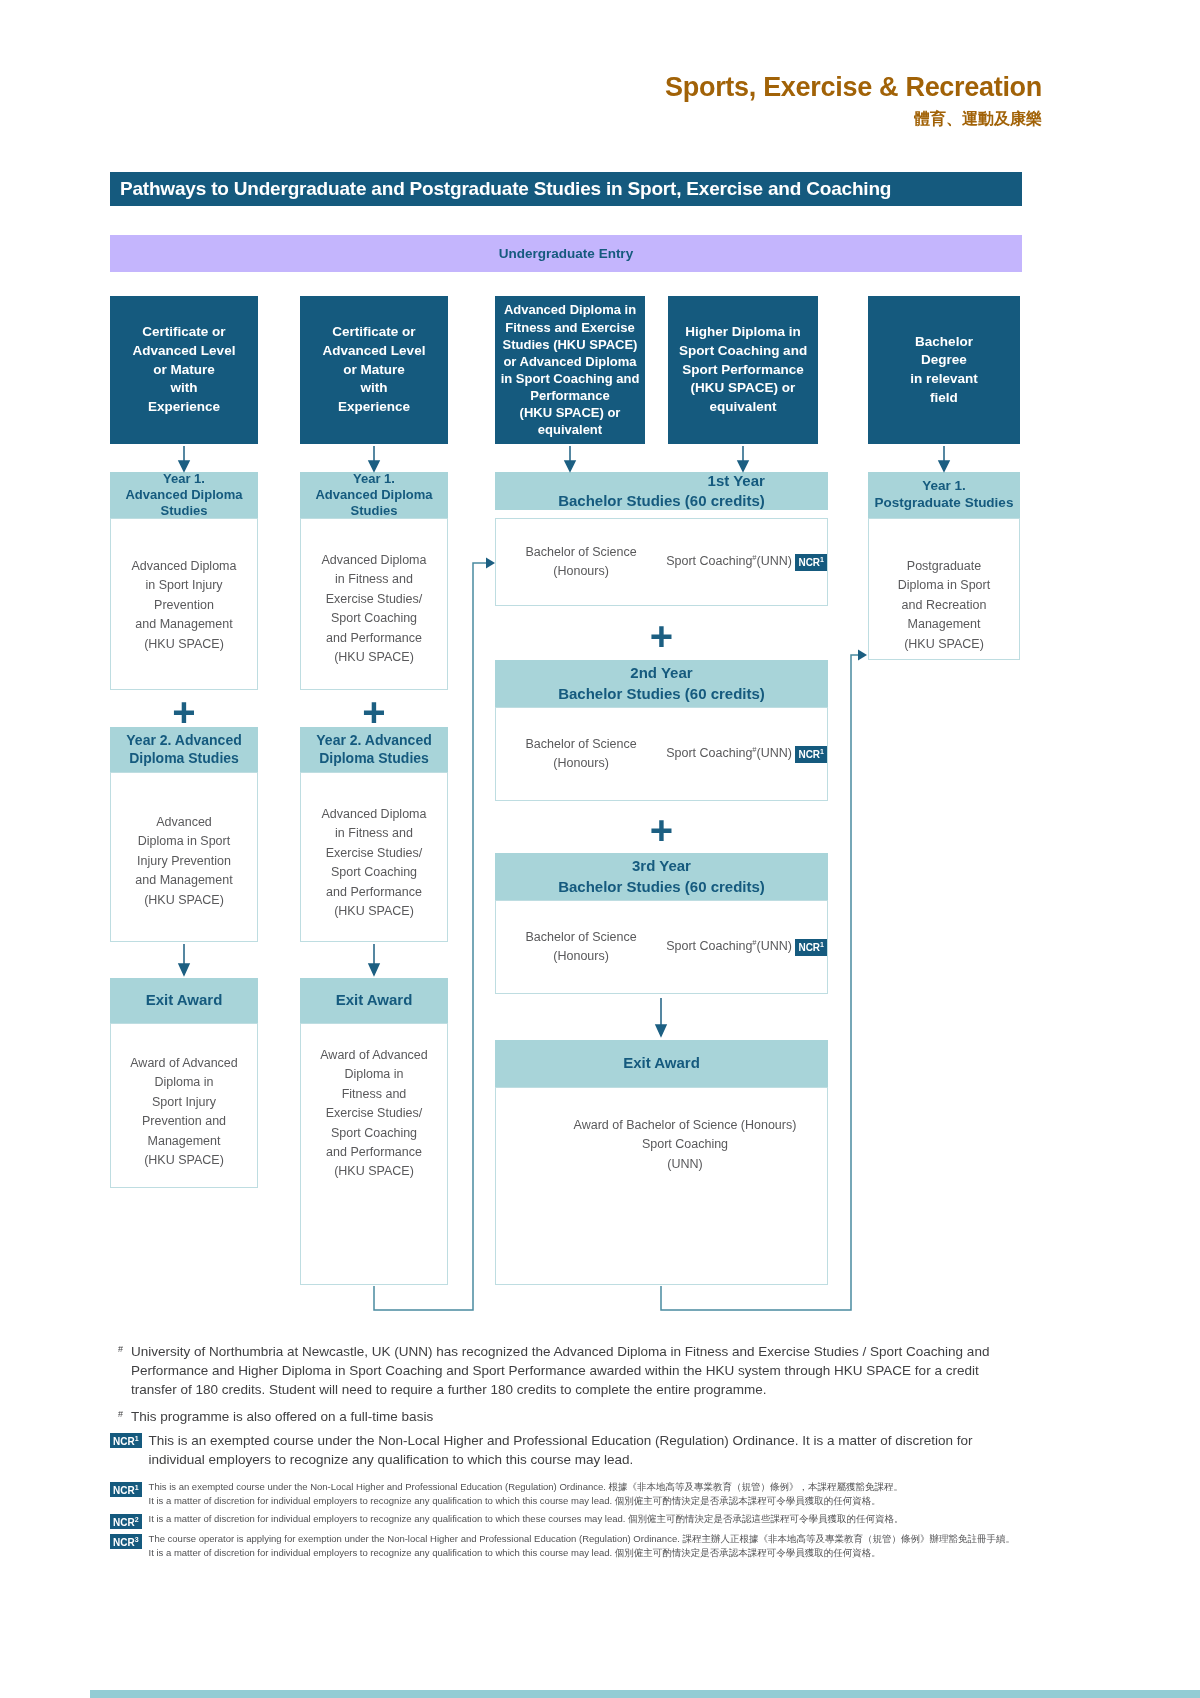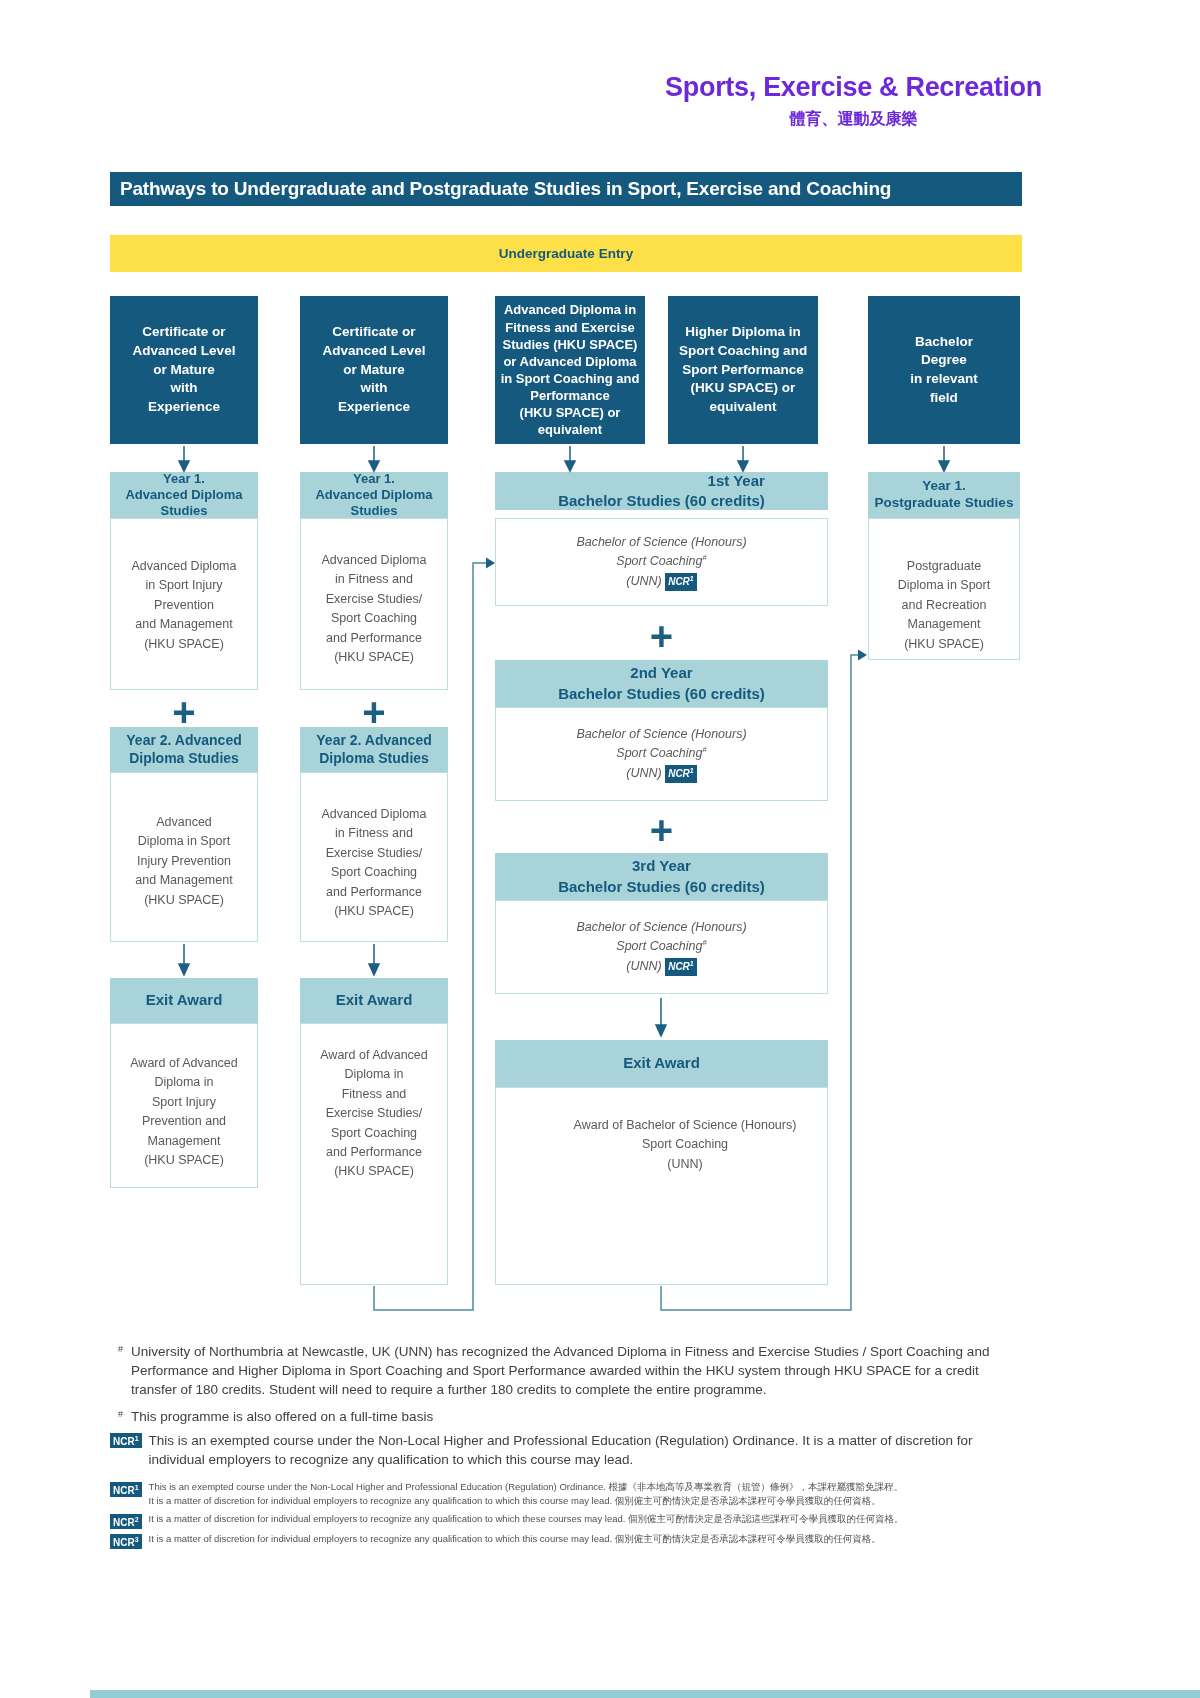"Sports, Exercise & Recreation" #title-block { color: #6d28d9 -> #a16207; text-align: center -> right }
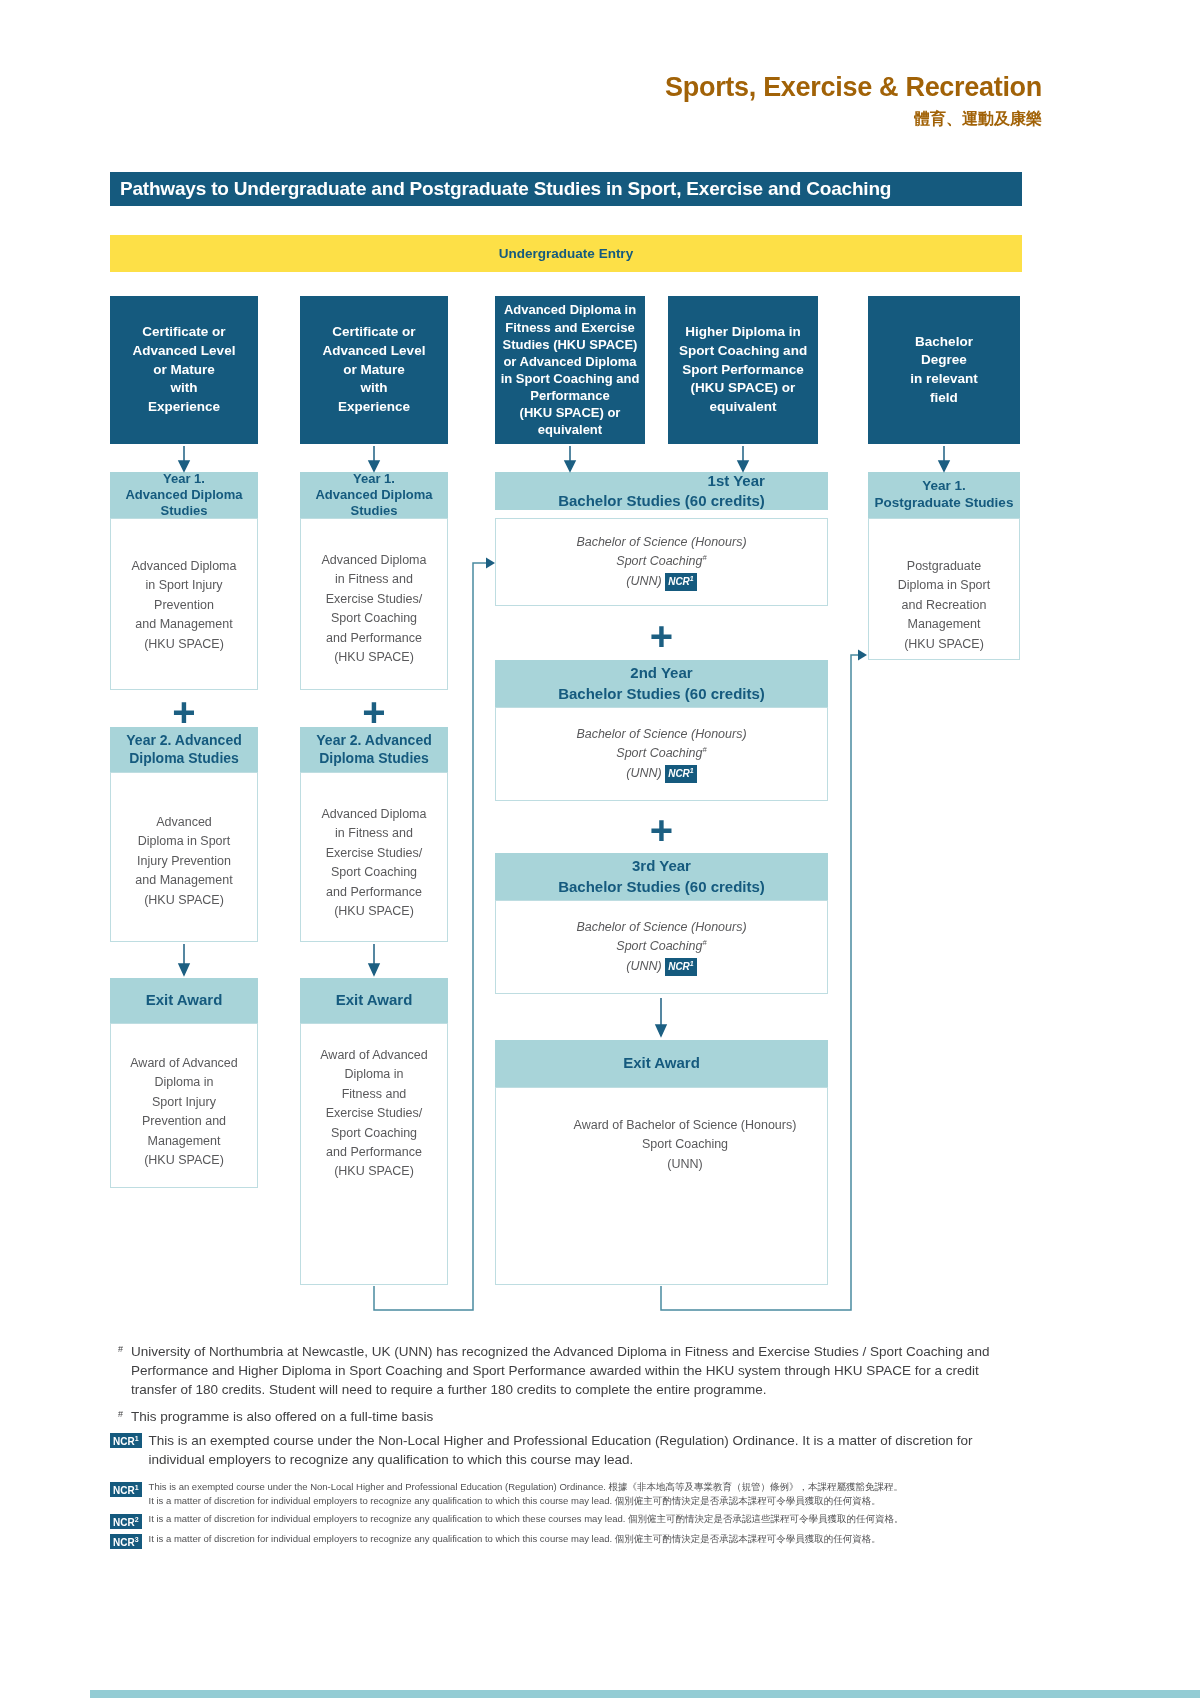"Undergraduate Entry" #entry-band { background: #fde047 -> #c4b5fd }
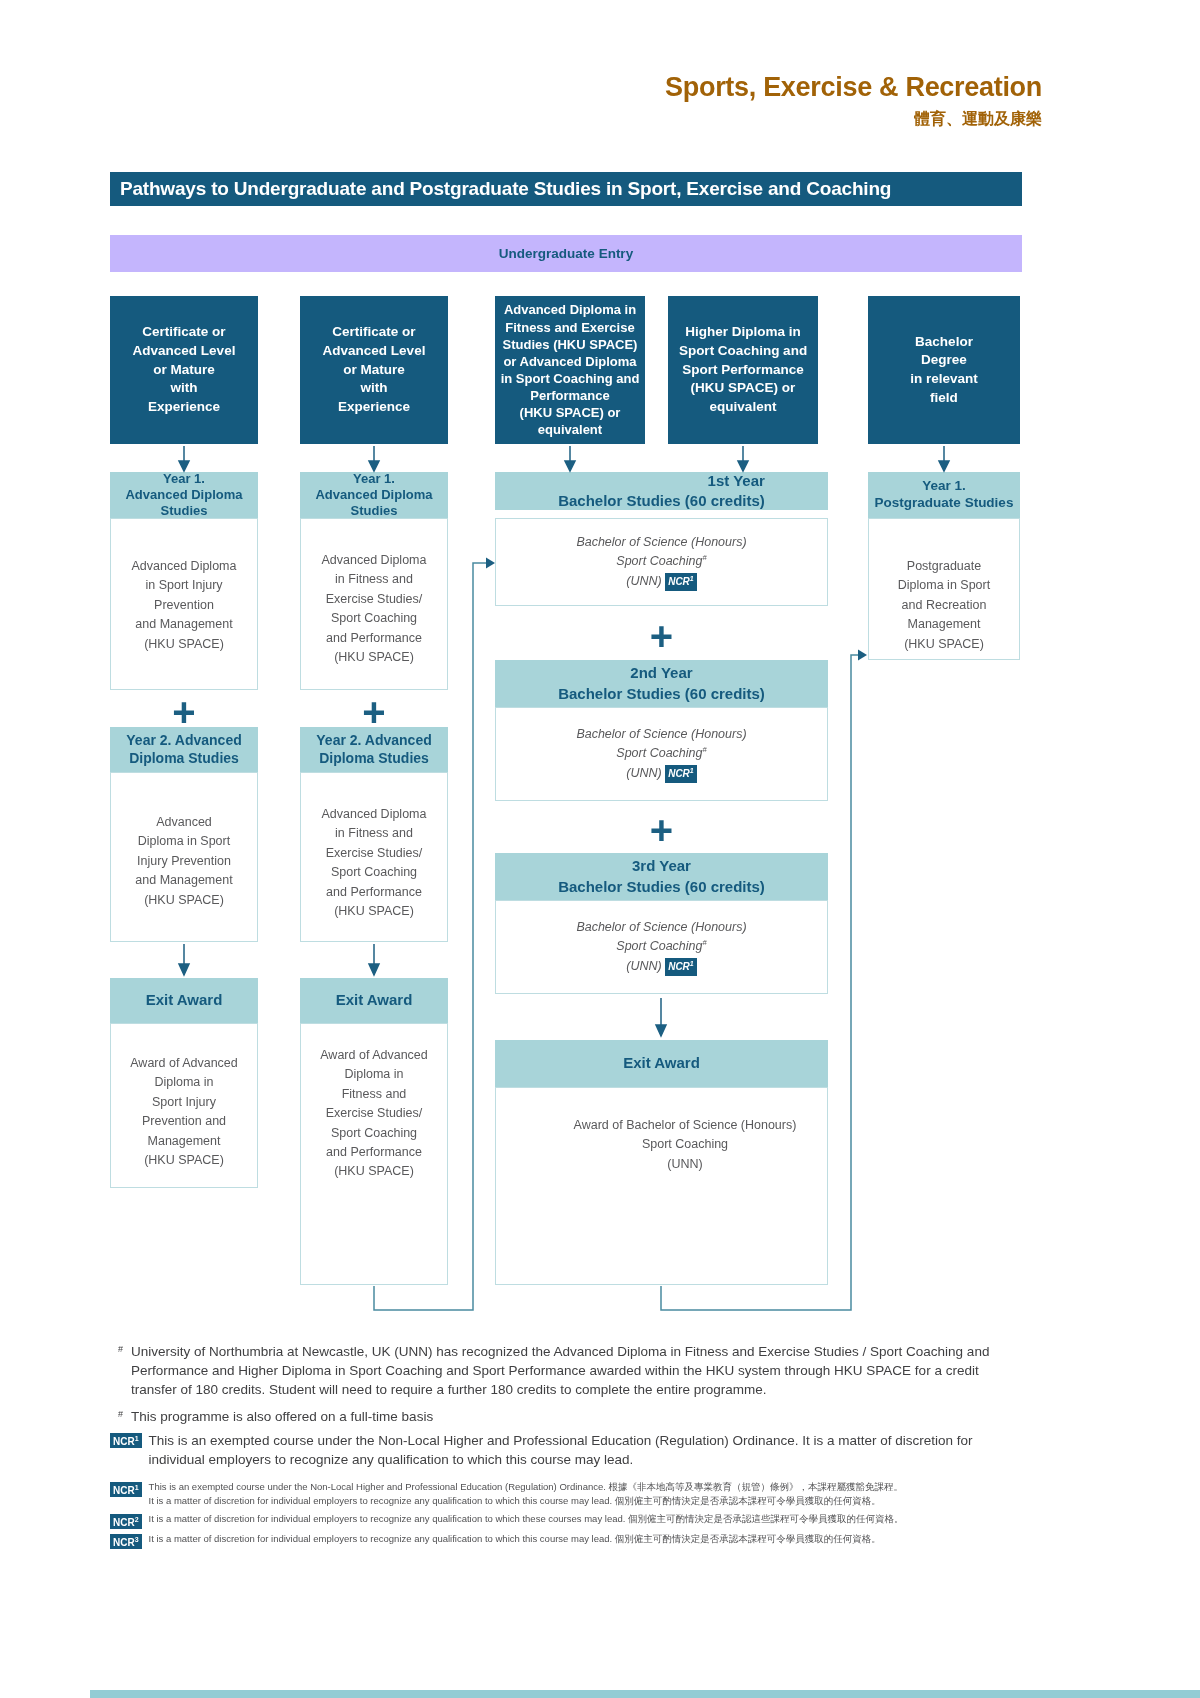"Bachelor of Science (Honours)" .body-box.flexc { flex-direction: column -> row; font-style: italic -> none }
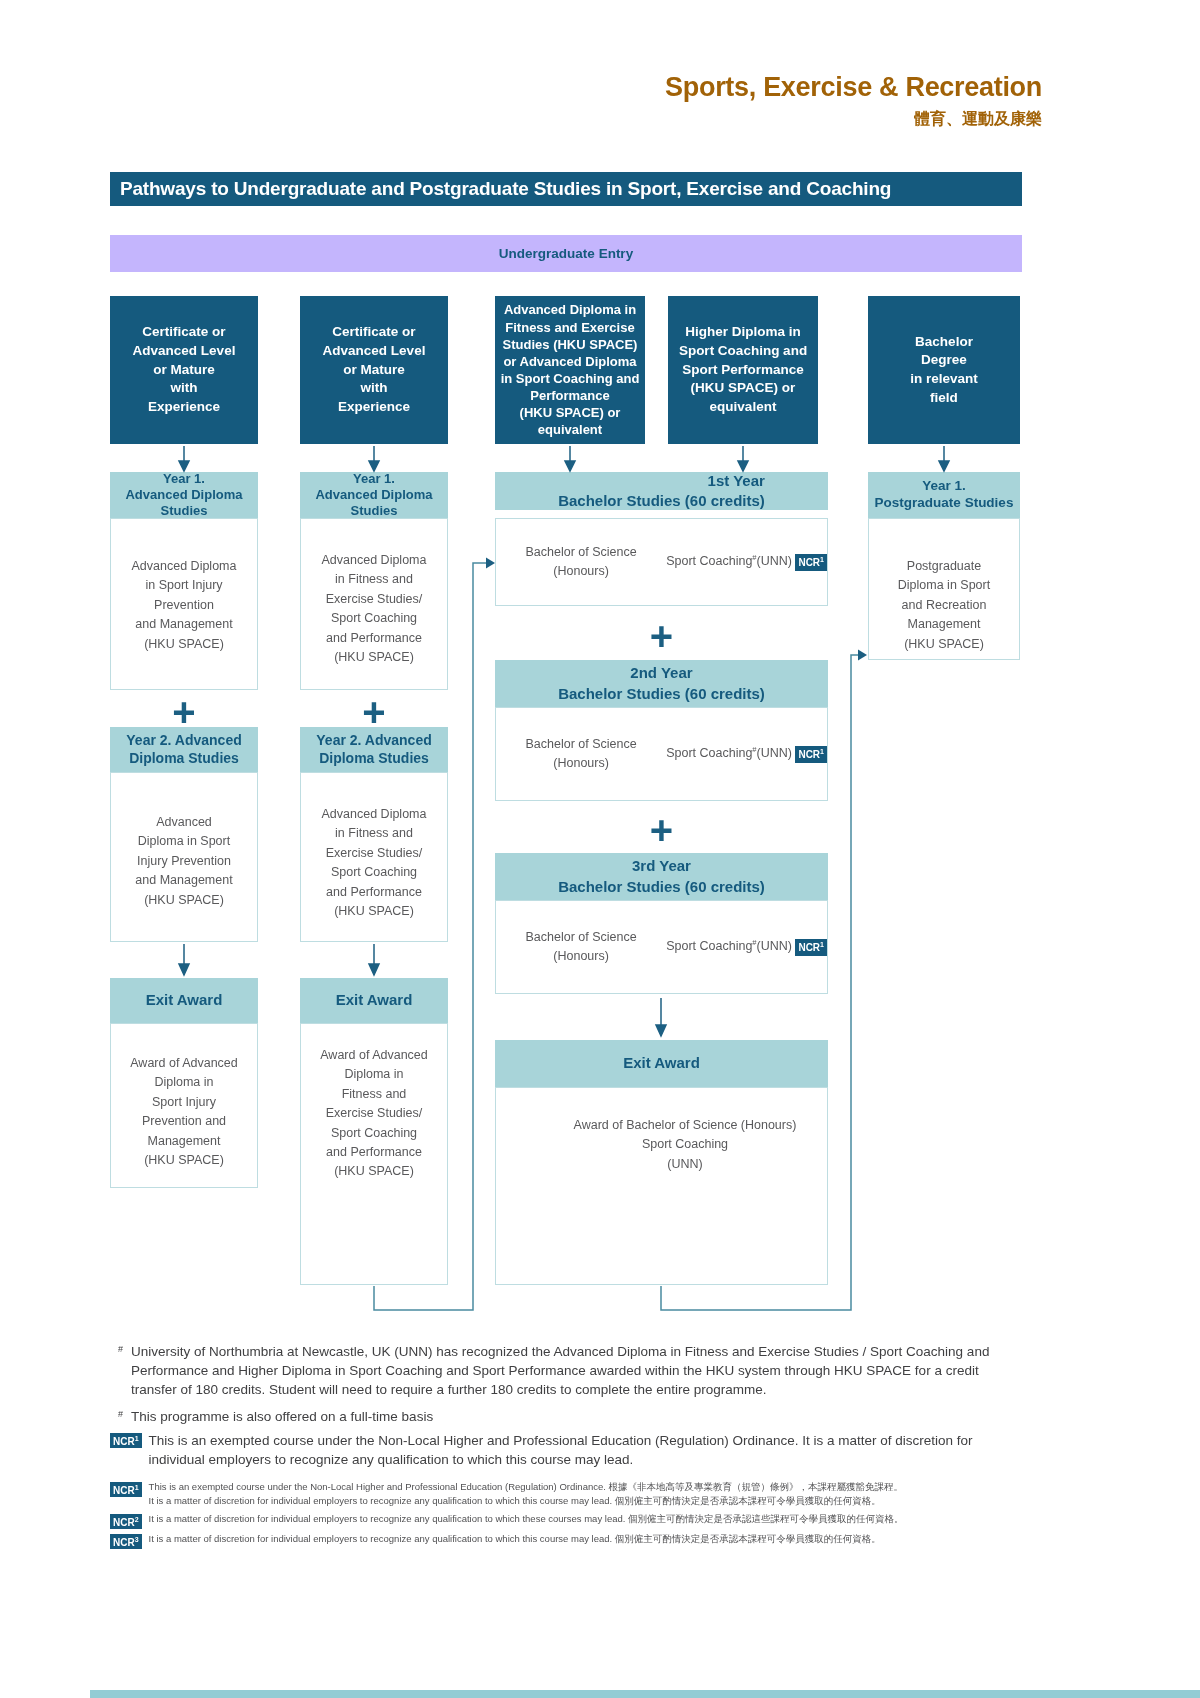"The course operator is applying" div { html: none -> <div>The course operator is applying for exemption under the Non-local Higher and Professional Education (Regulation) Ordinance. 課程主辦人正根據《非本地高等及專業教育（規管）條例》辦理豁免註冊手續。</div> }
